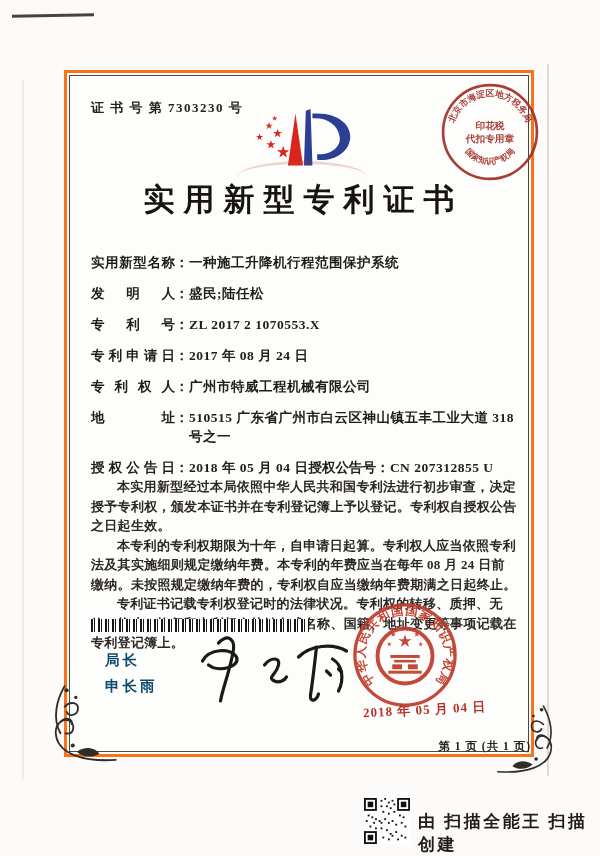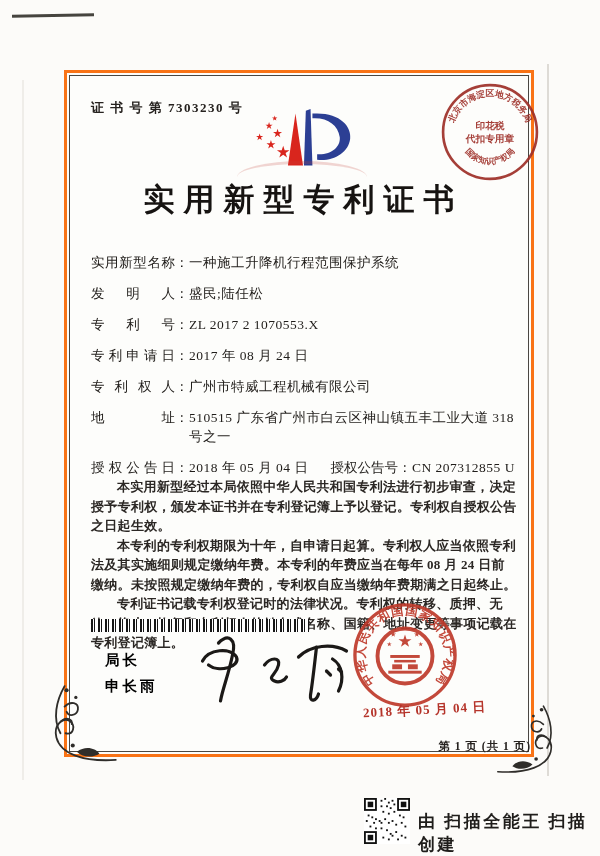"实用新型名称" .fields { font-weight: normal -> bold }
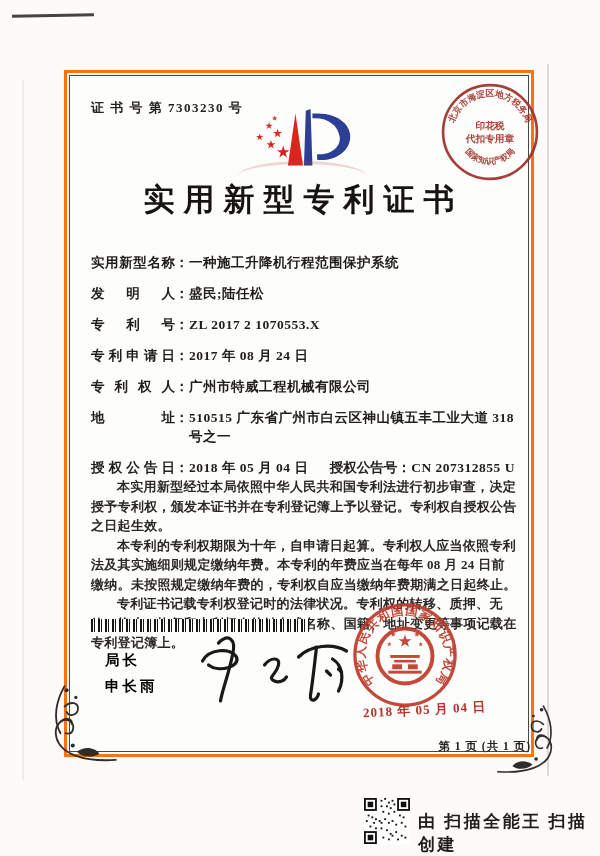"授权公告日" .frow-split { justify-content: space-between -> flex-start }
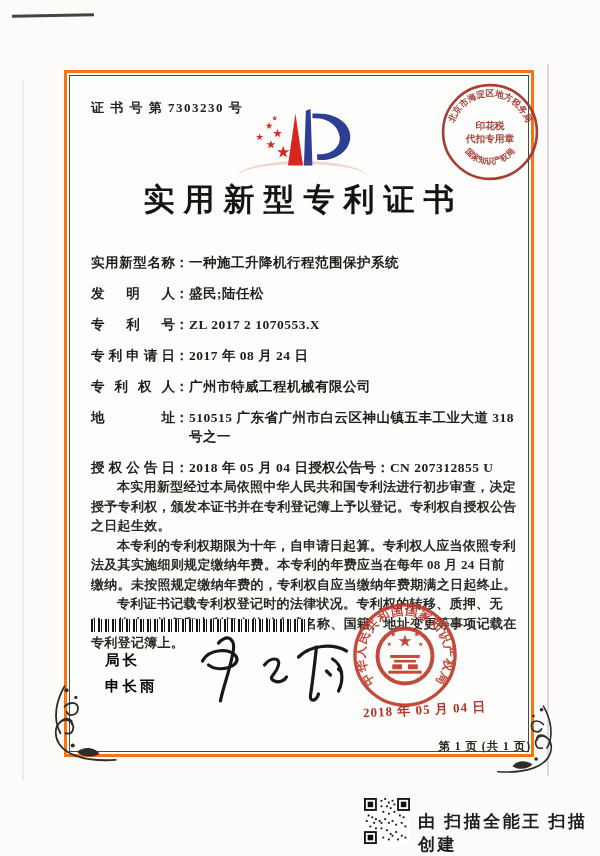"局长" .signer { color: #000000 -> #0c4a6e }
